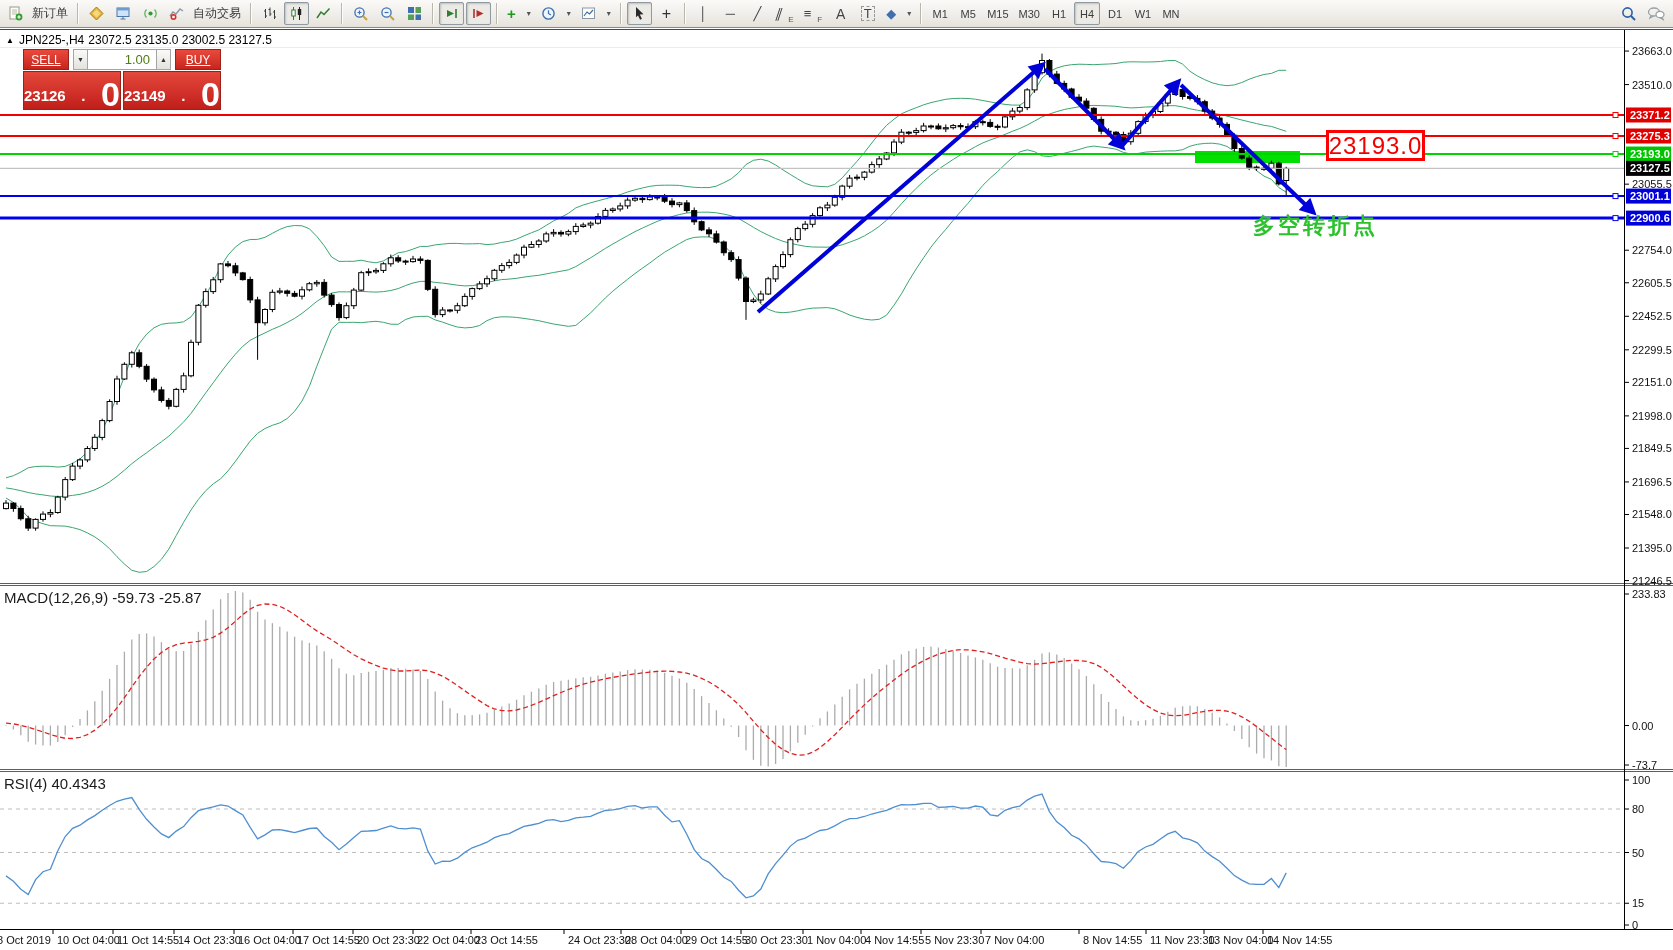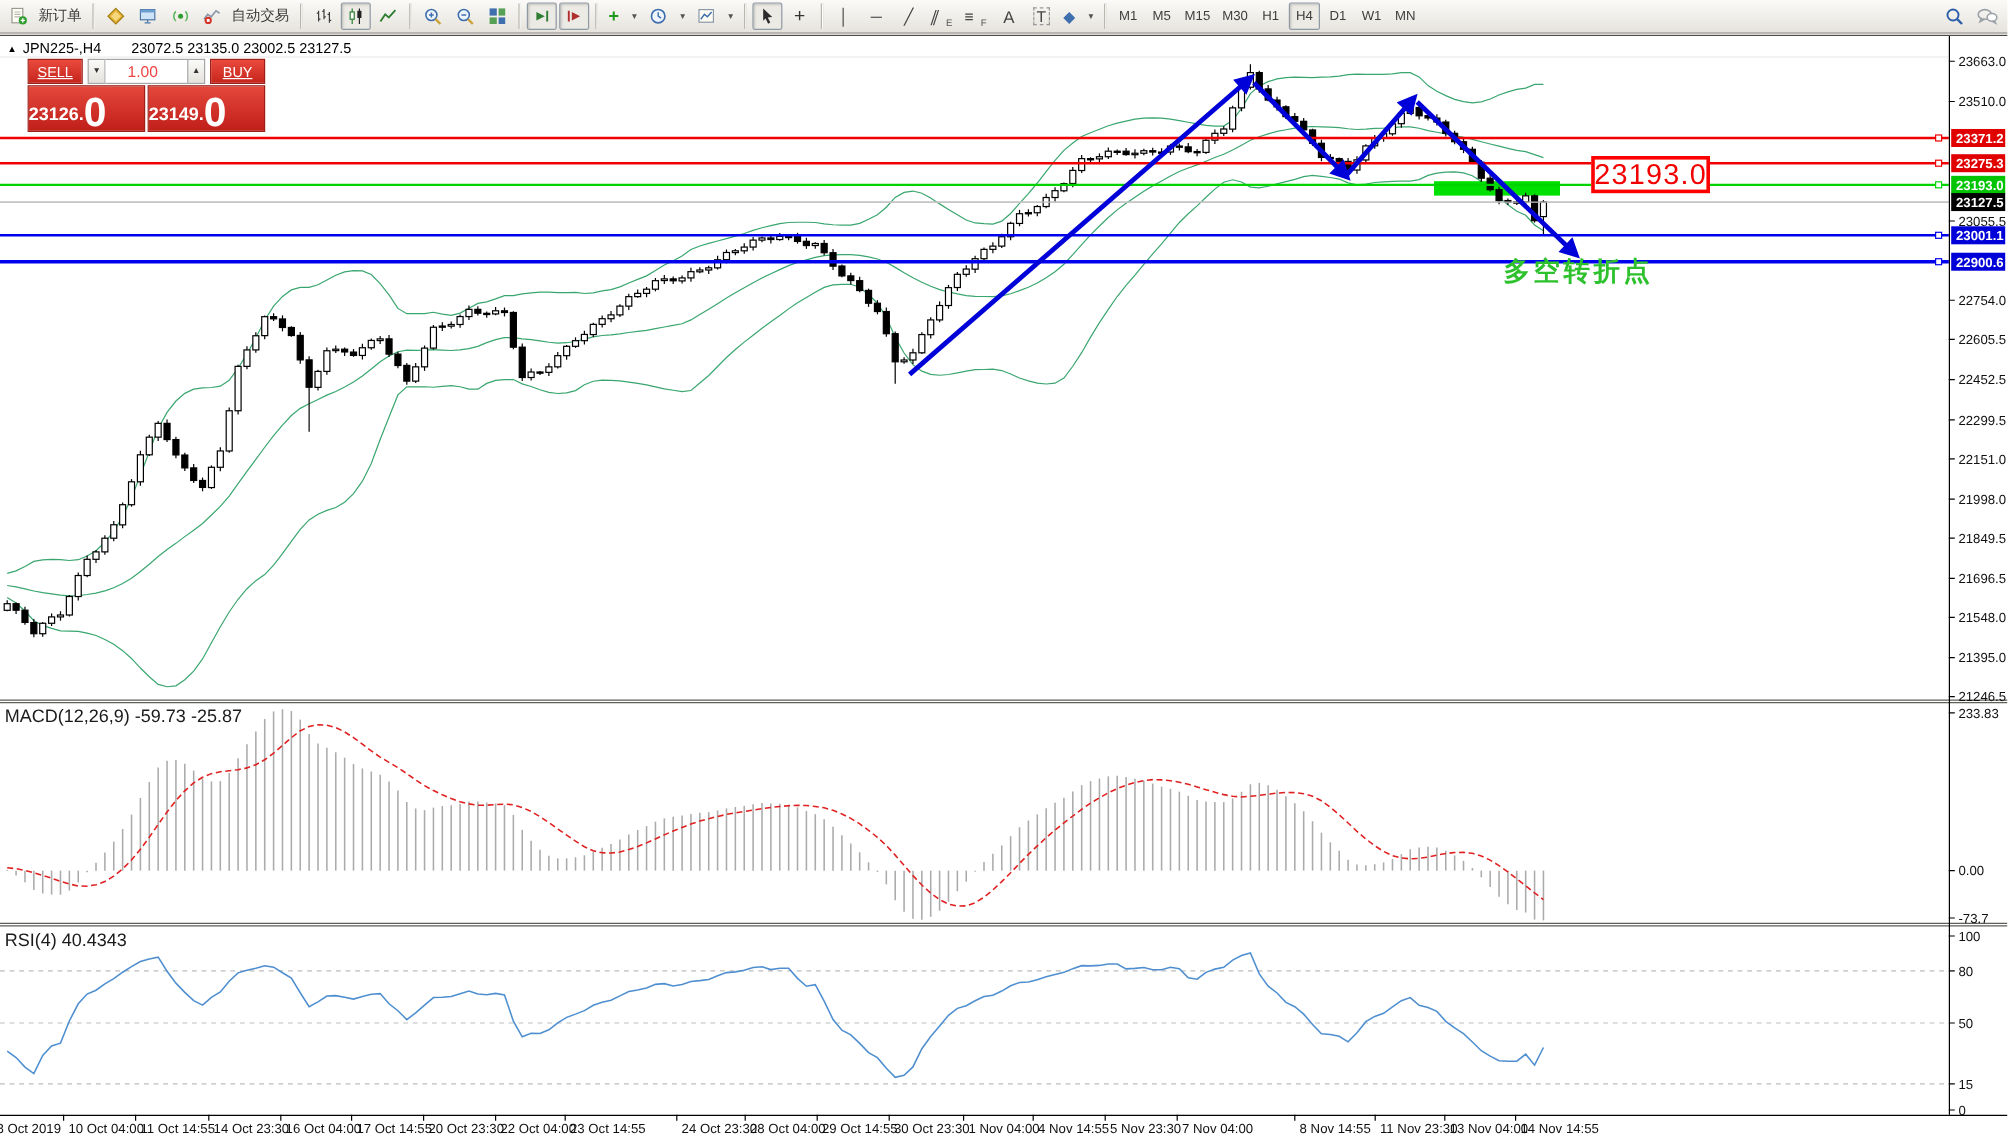"JPN225-,H4" .info .sym { margin-right: 25px -> 4px }
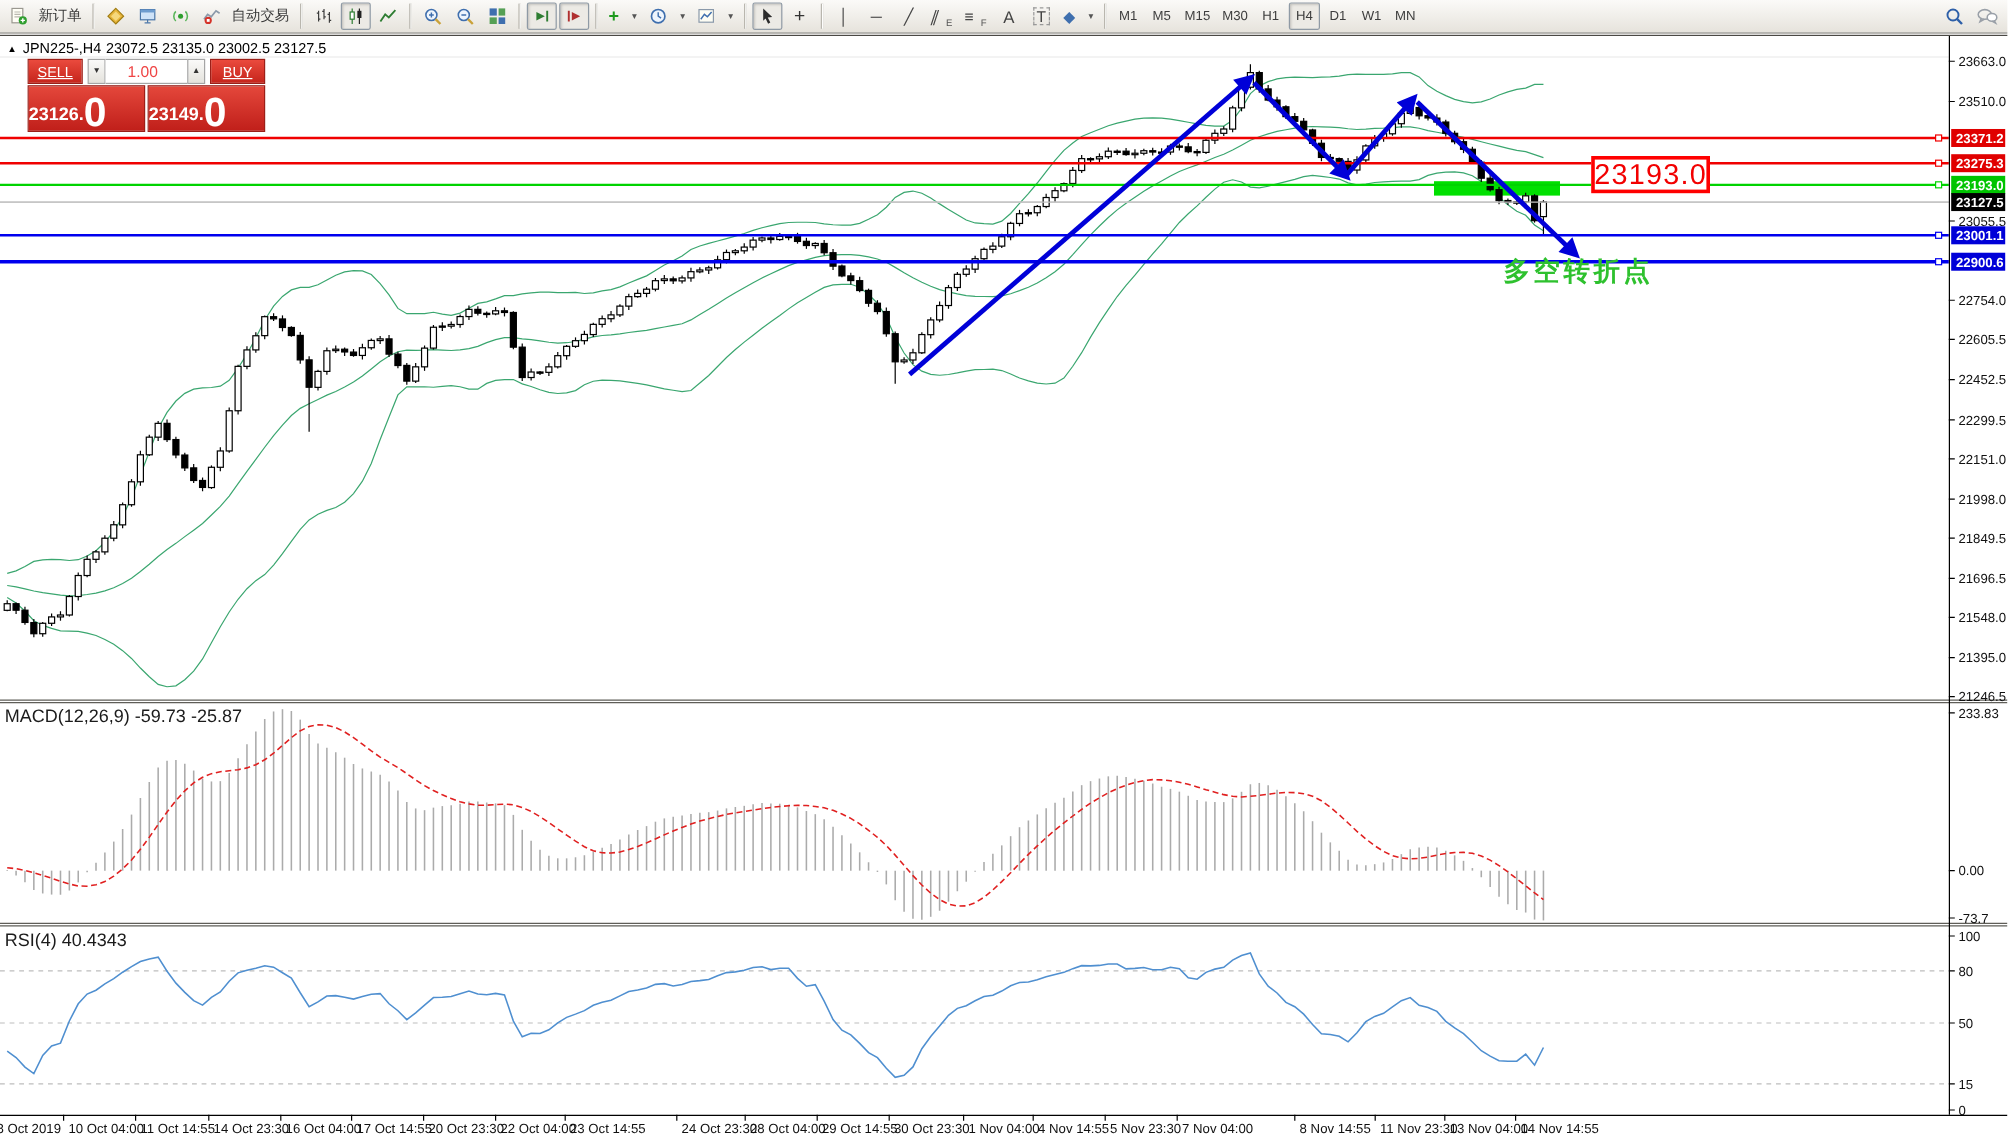"1.00" .vol { color: #ef4444 -> #4d7c0f; text-align: center -> right }
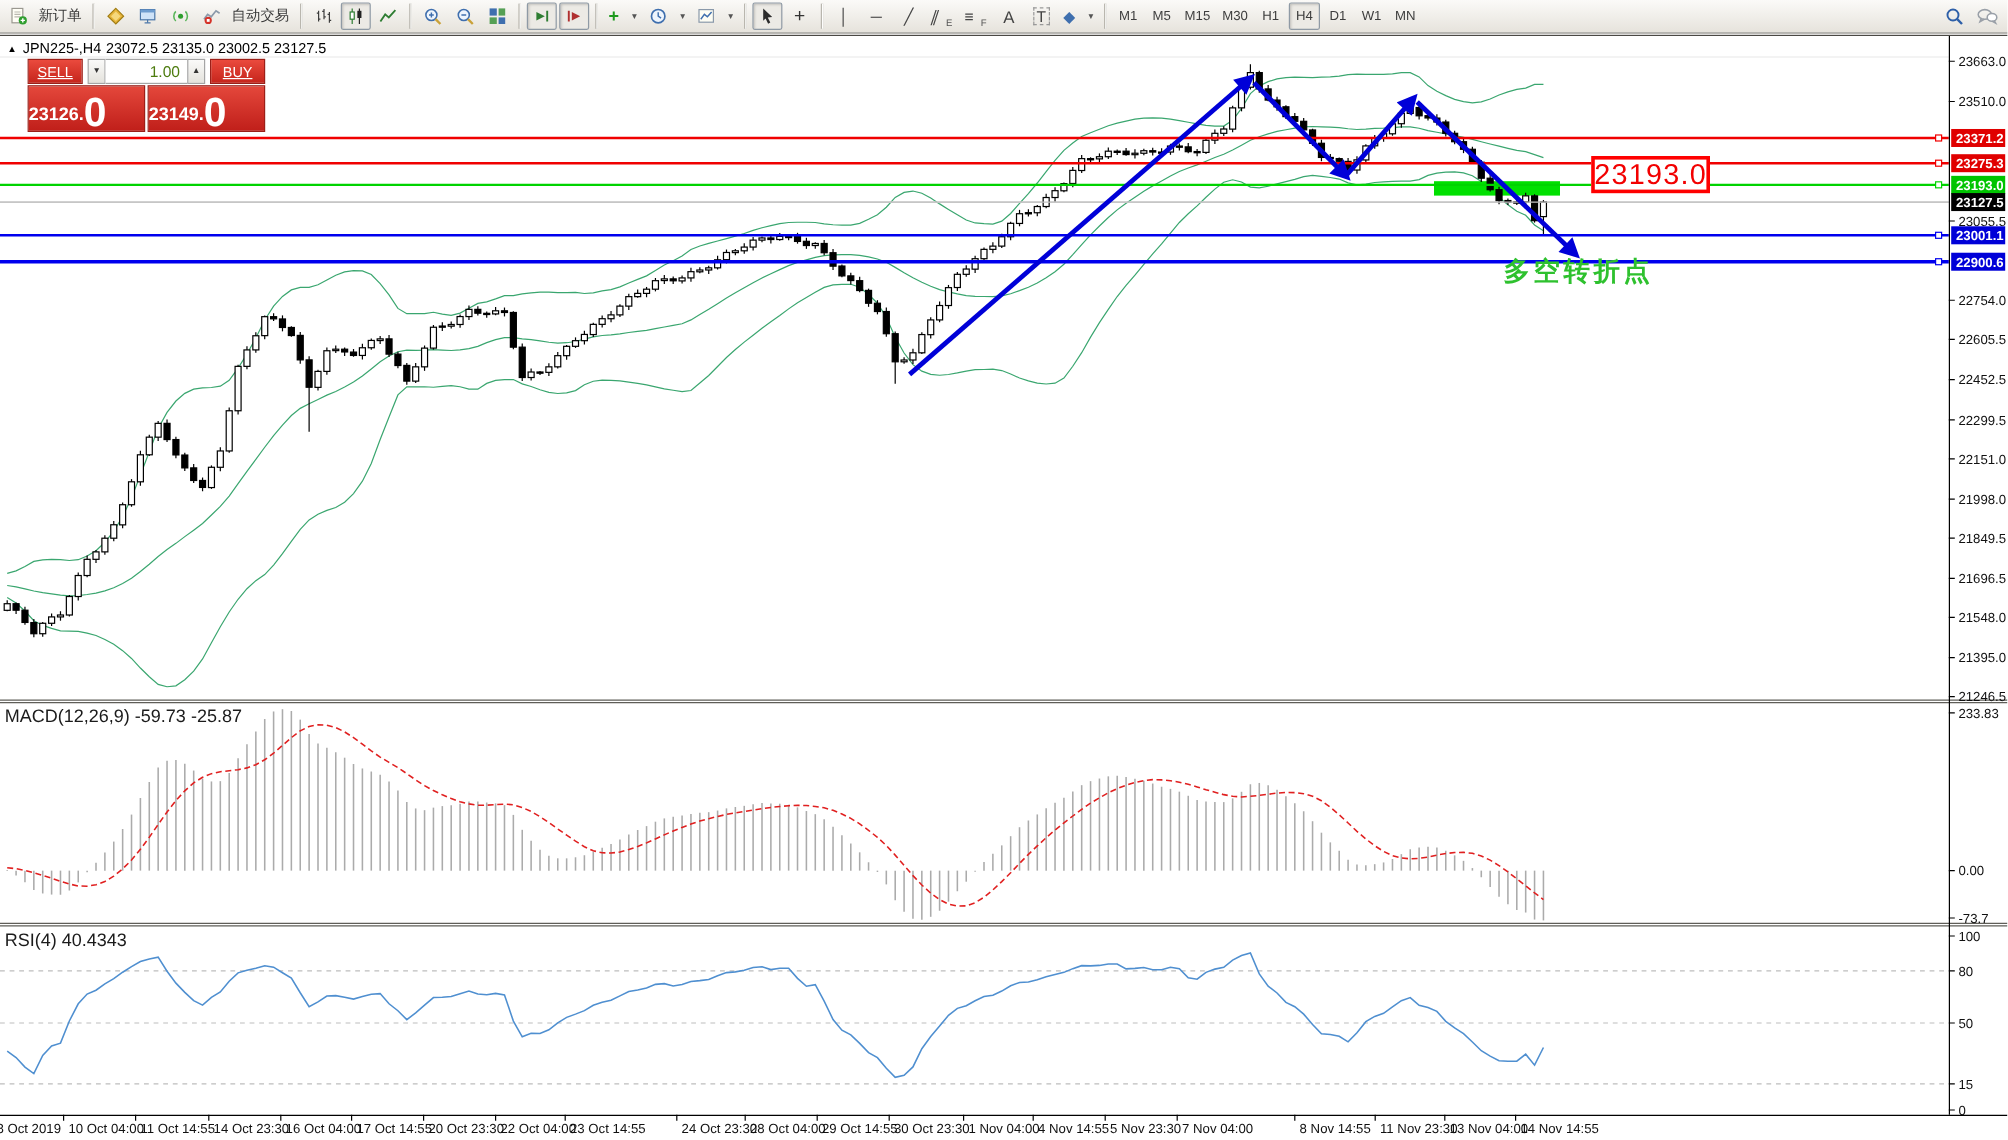"23126" .pxb { justify-content: flex-start -> space-between }
